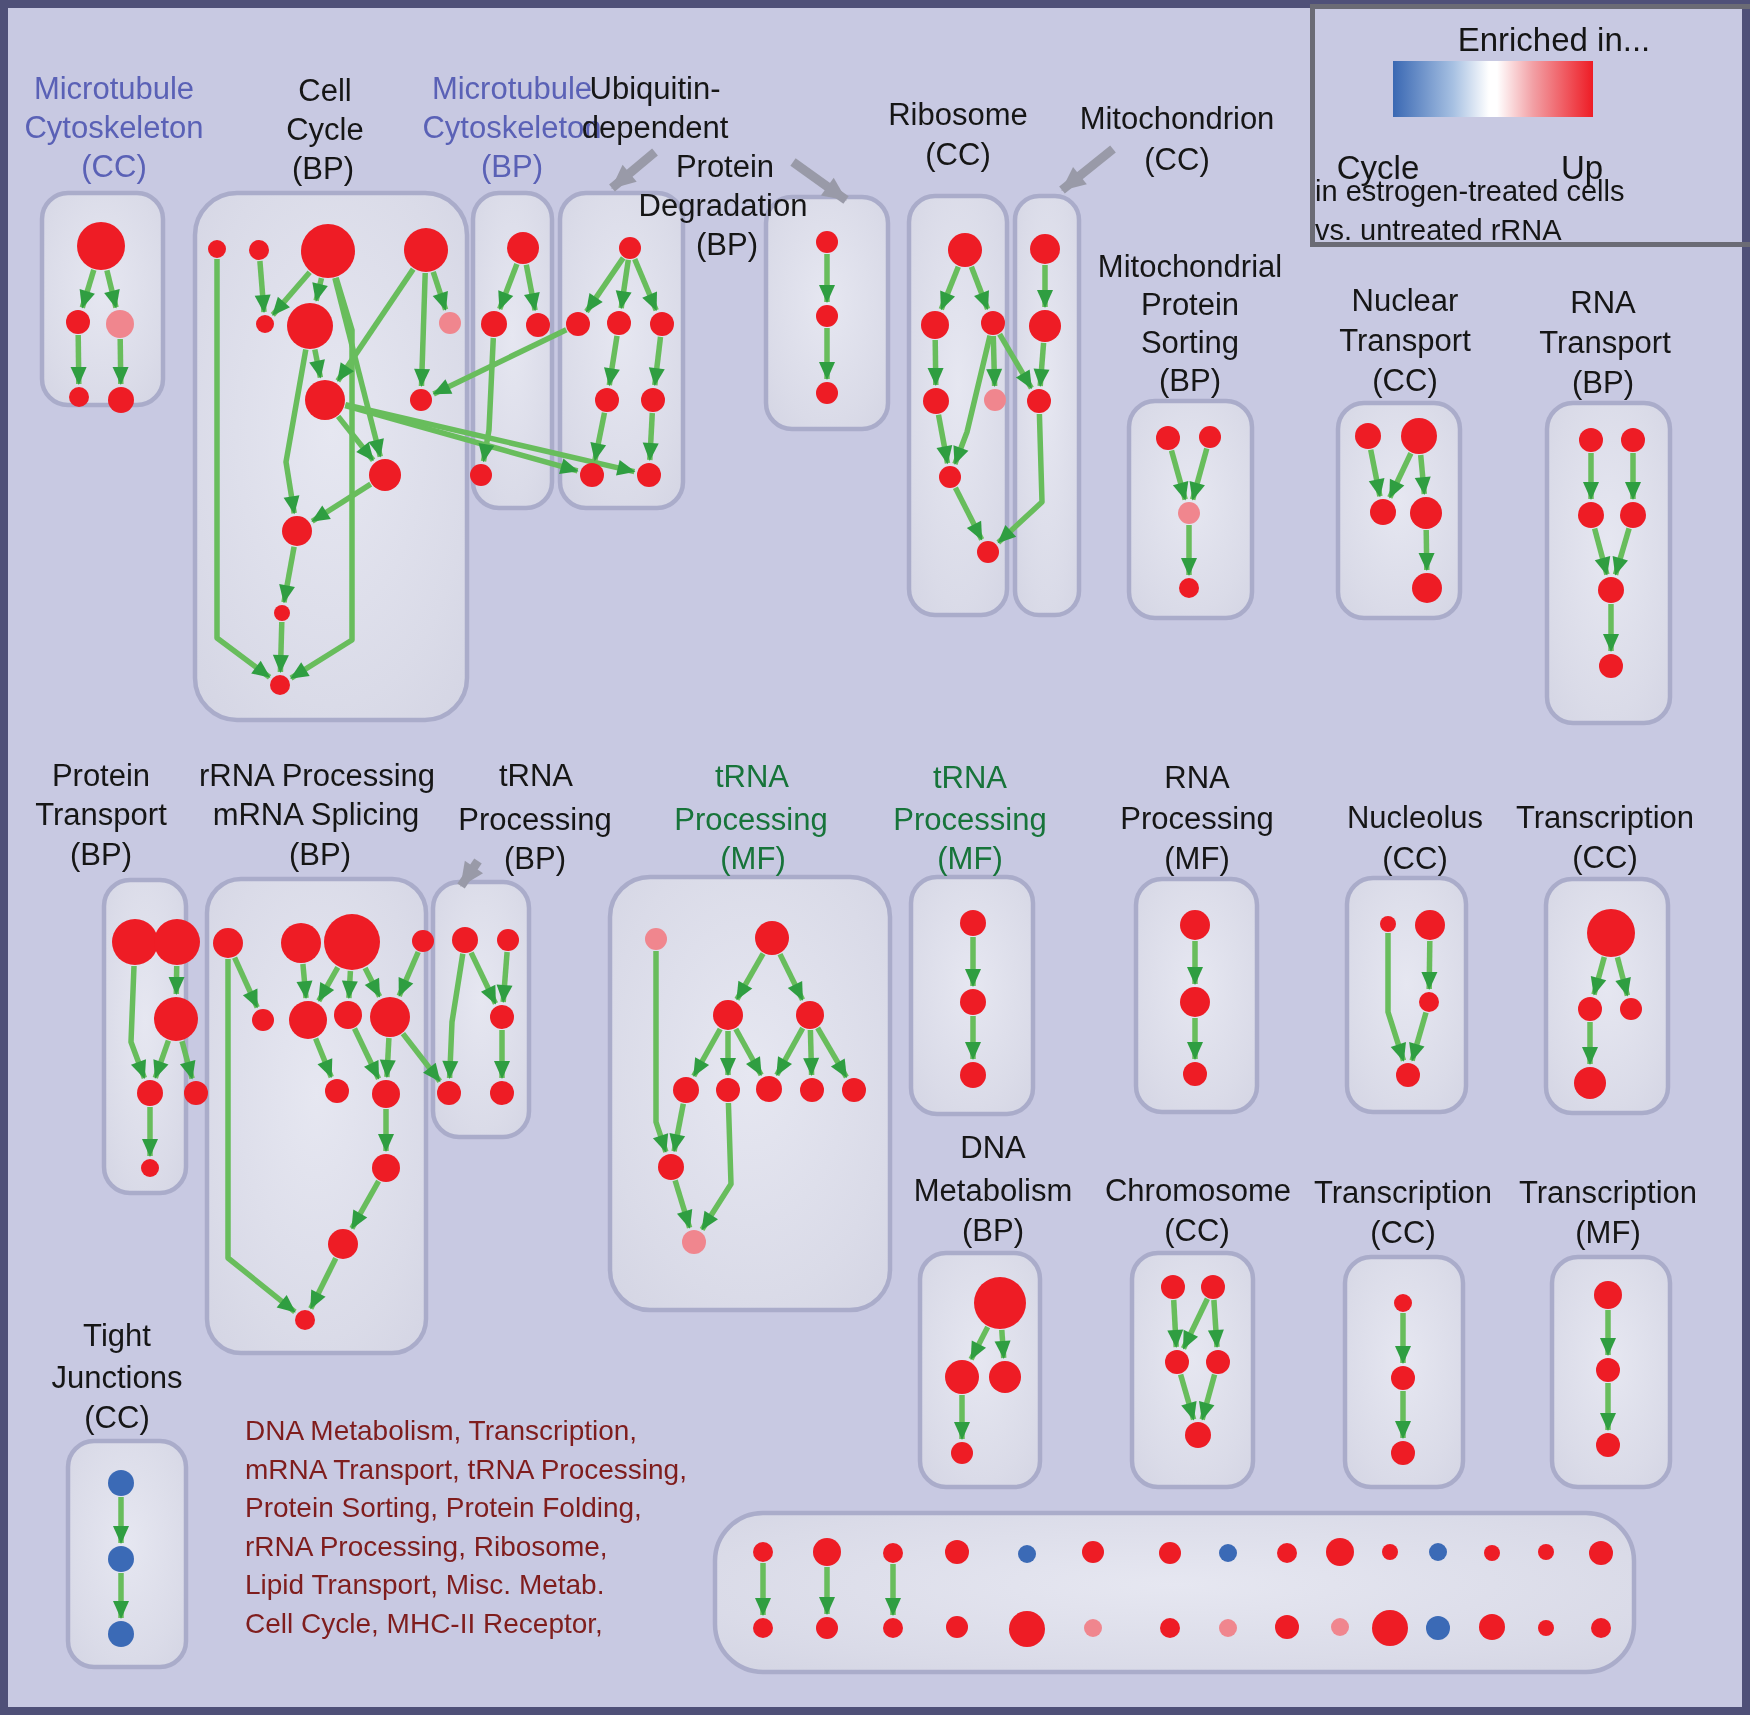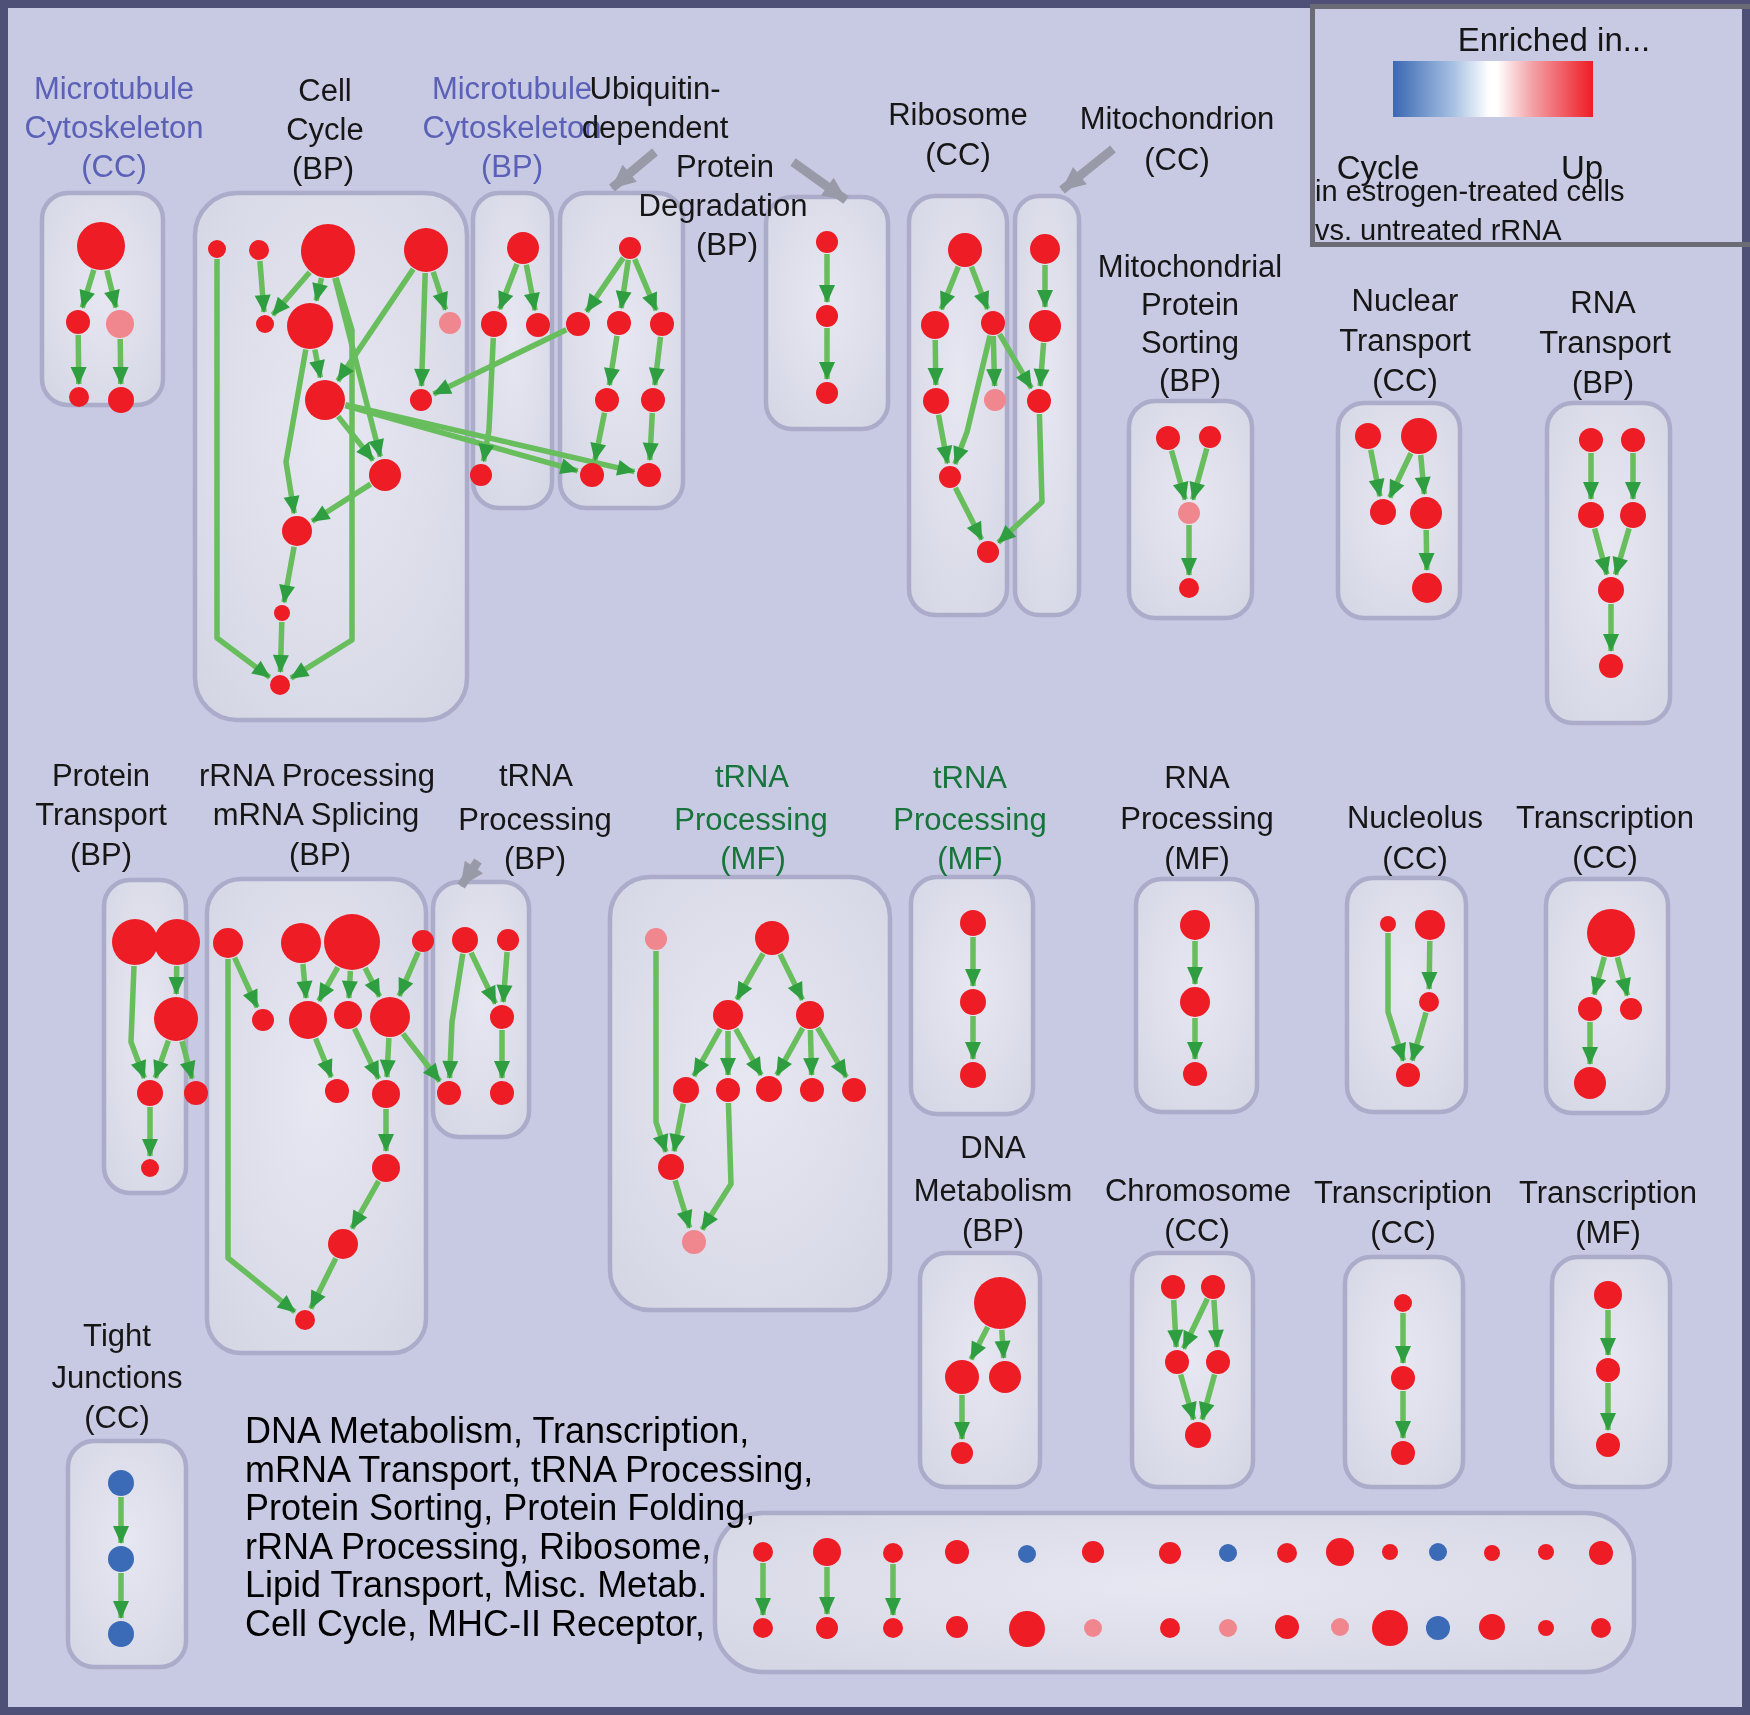"DNA Metabolism, Transcription," .textblock { color: #000000 -> #7f1d1d; font-size: 36px -> 28px }
